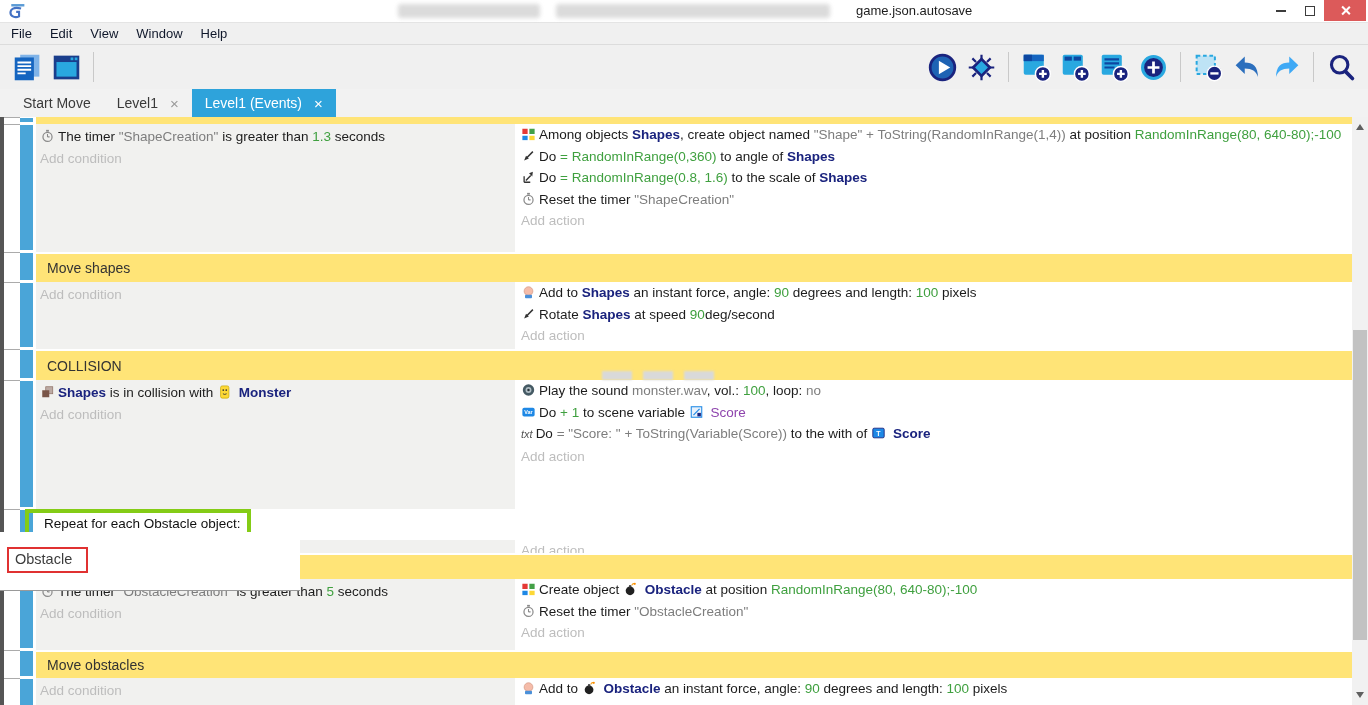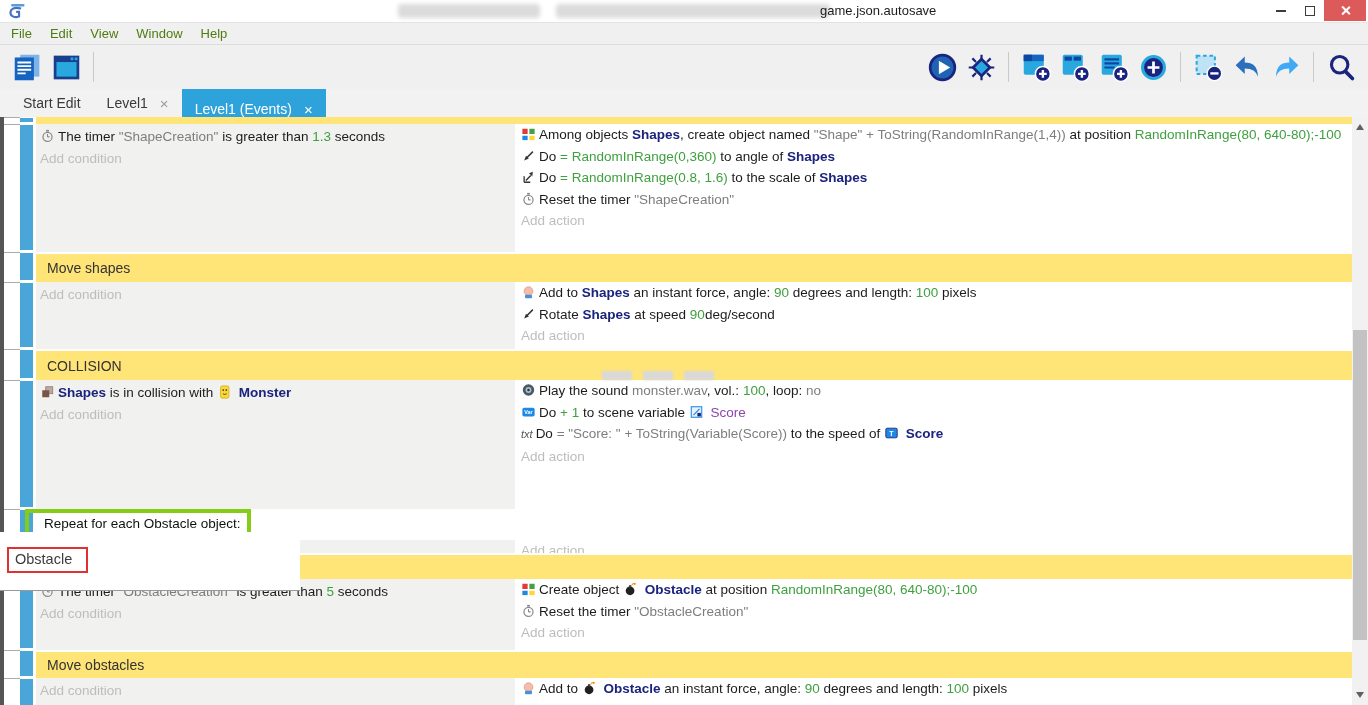"game.json.autosave" .ttext { left: 820px -> 856px }
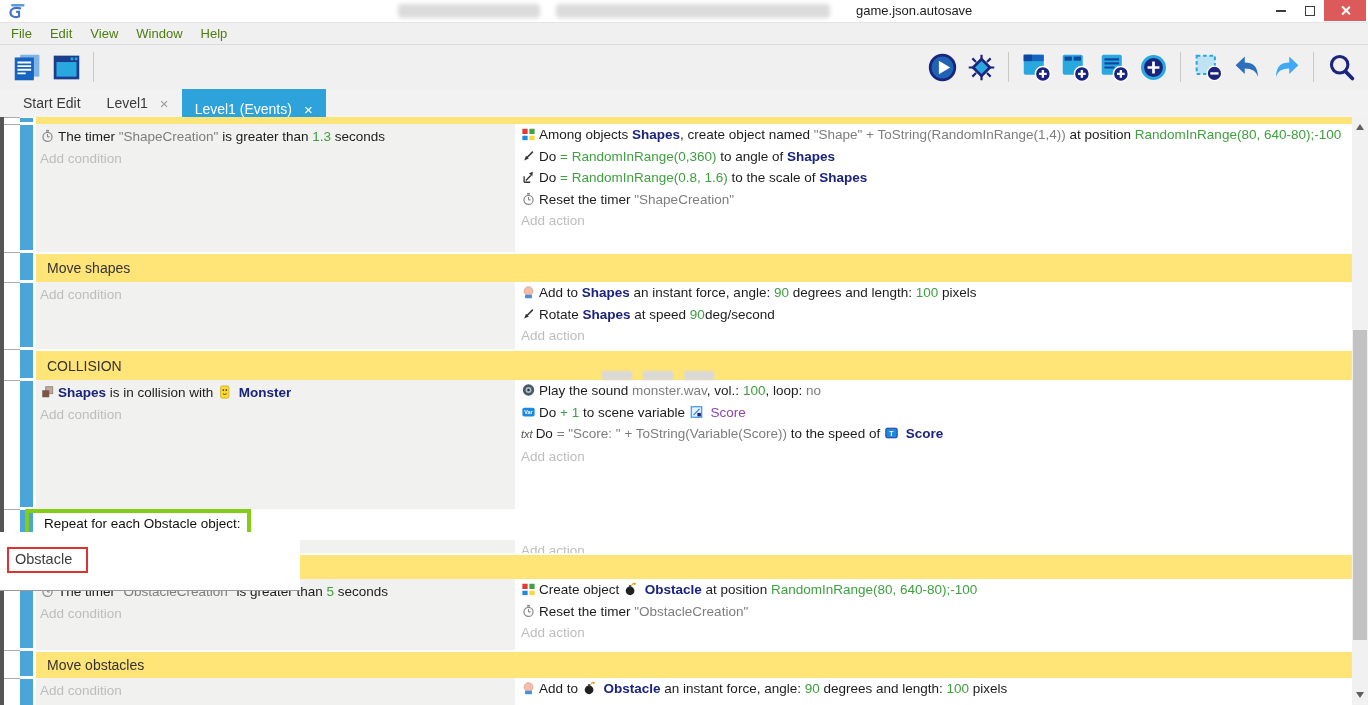"File" .mitem { color: #4d7c0f -> #0f172a }
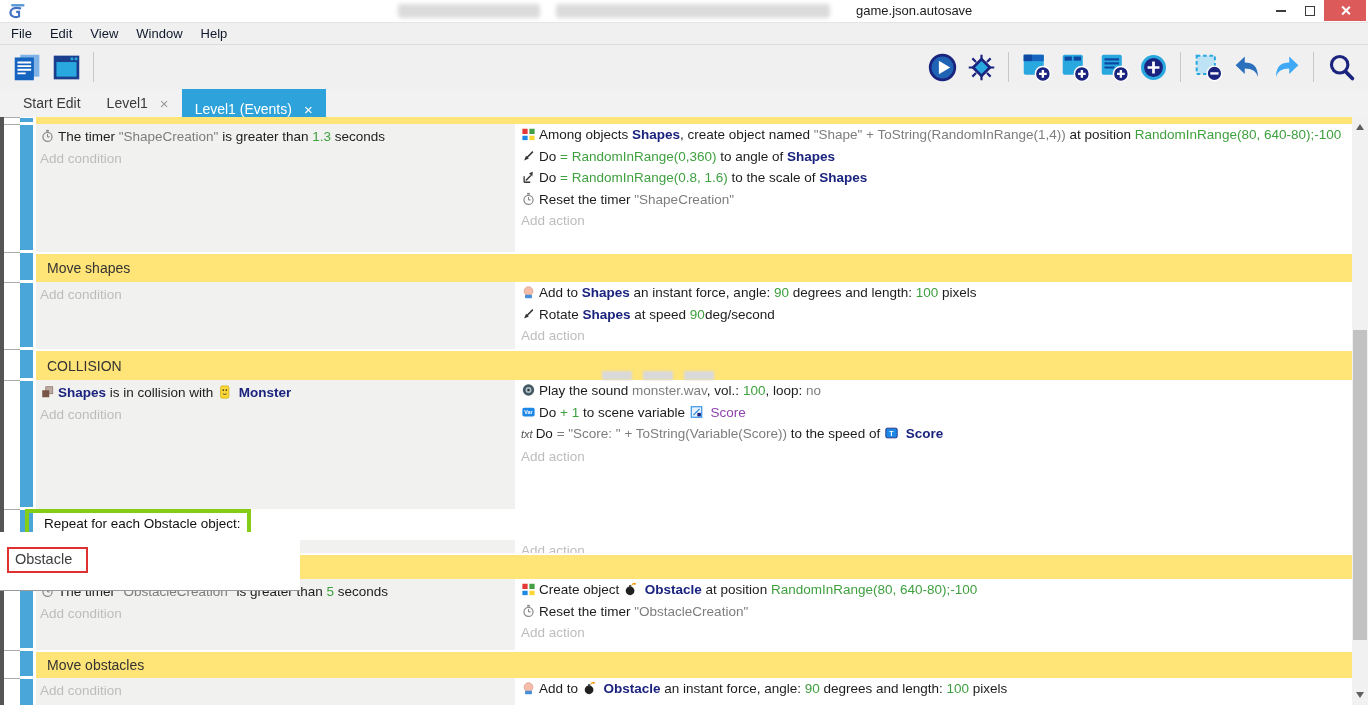"Start Edit" span { text: Edit -> Move }
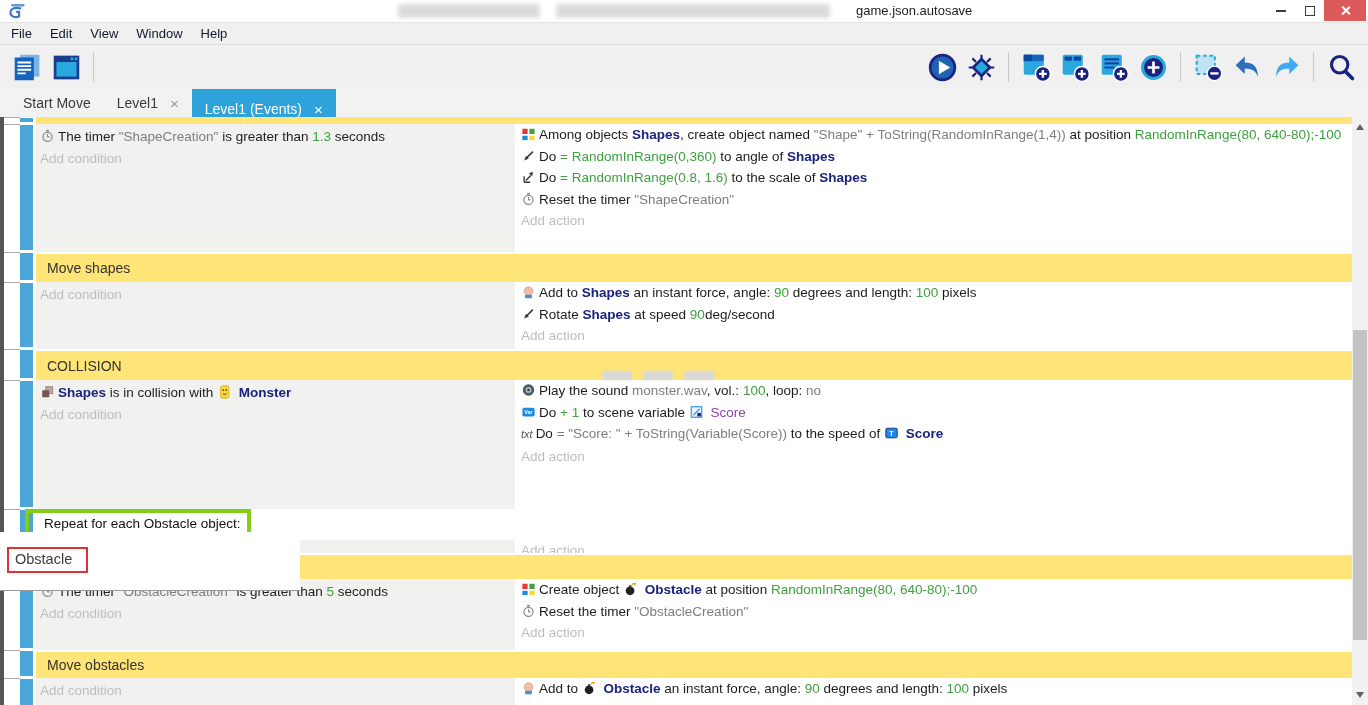"Level1 (Events)" .tab.active { align-items: flex-end -> none }
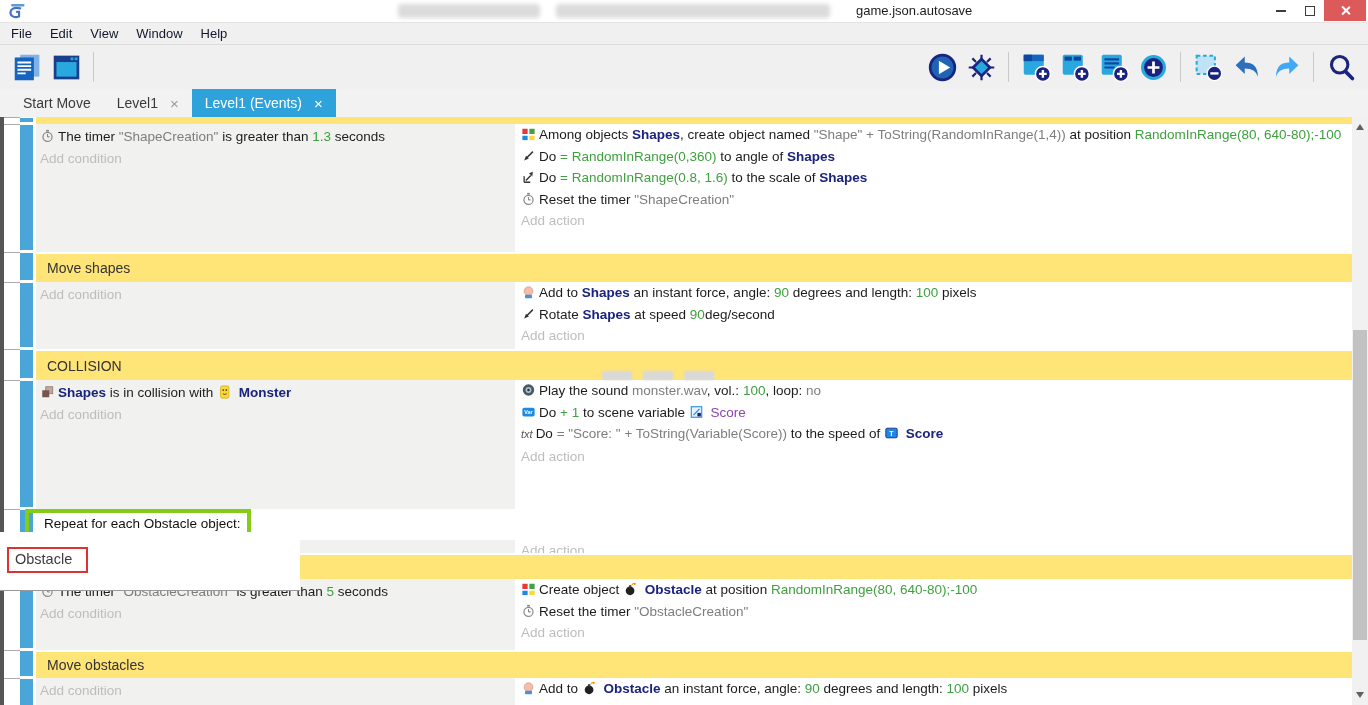"to the speed of" span.seg { text: speed -> with }
